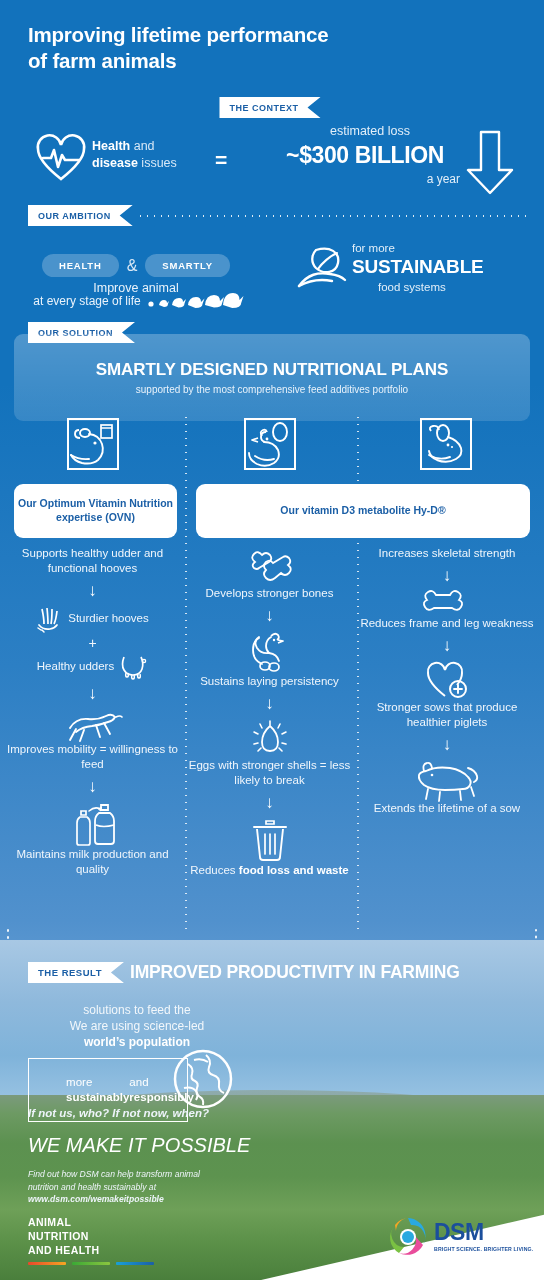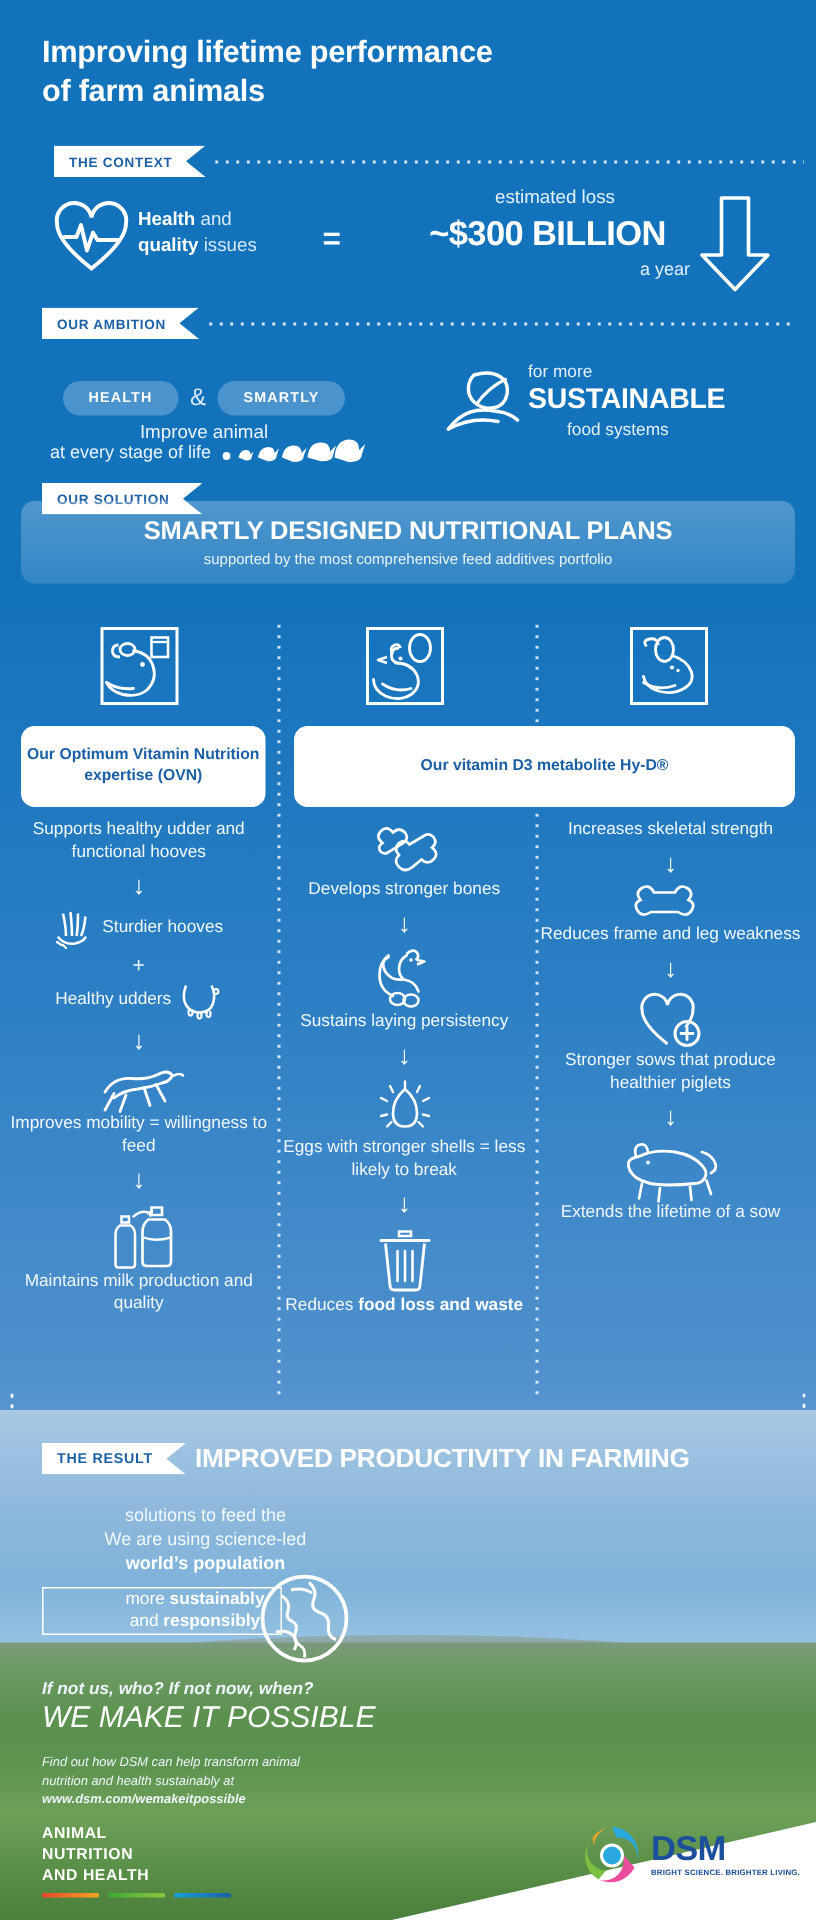"THE CONTEXT" div.tagrow { flex-direction: none -> column; left: 36px -> 20px }
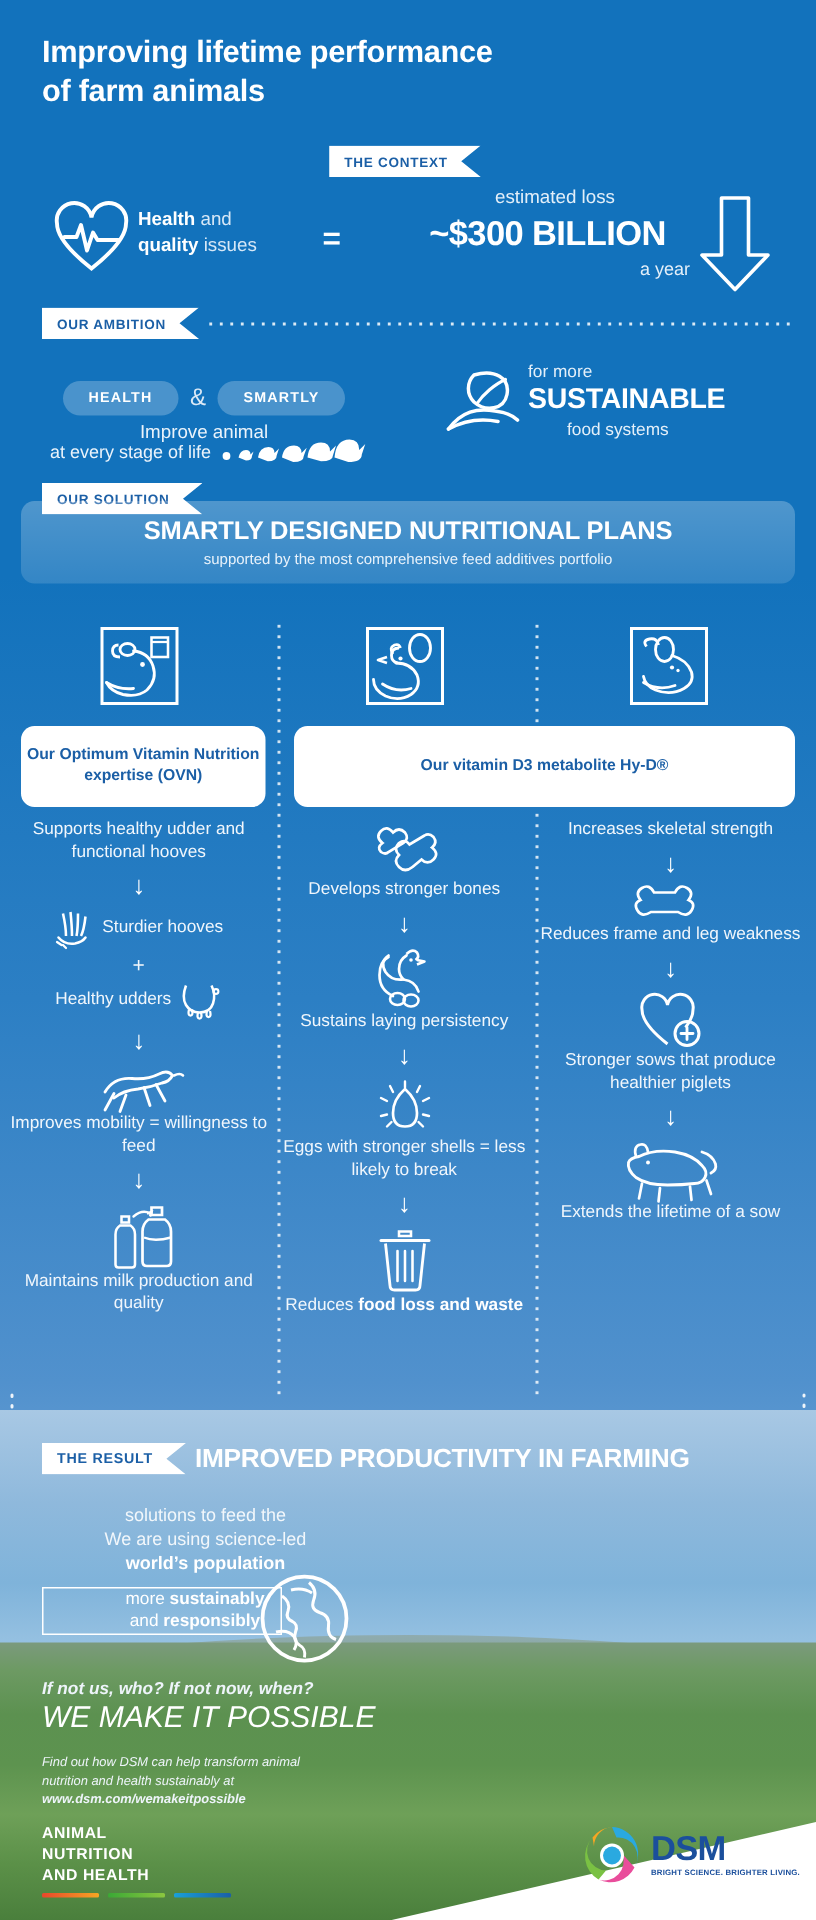"quality" b { text: quality -> disease }
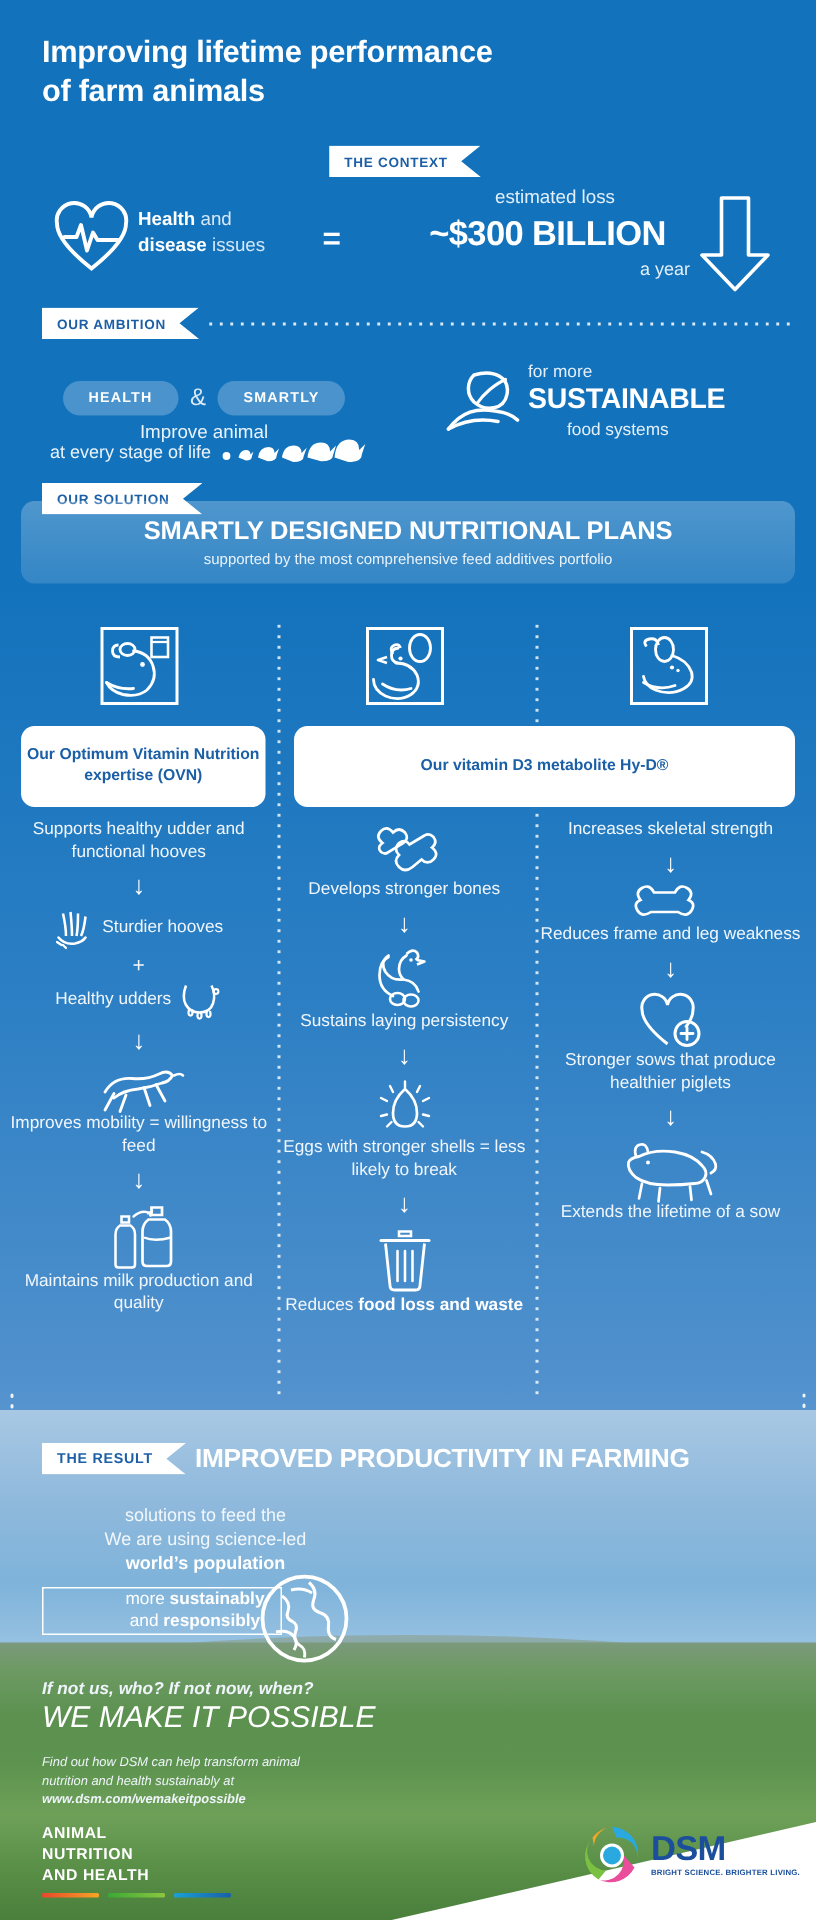"SMARTLY DESIGNED NUTRITIONAL PLANS" .solbanner { height: 55px -> 87px }
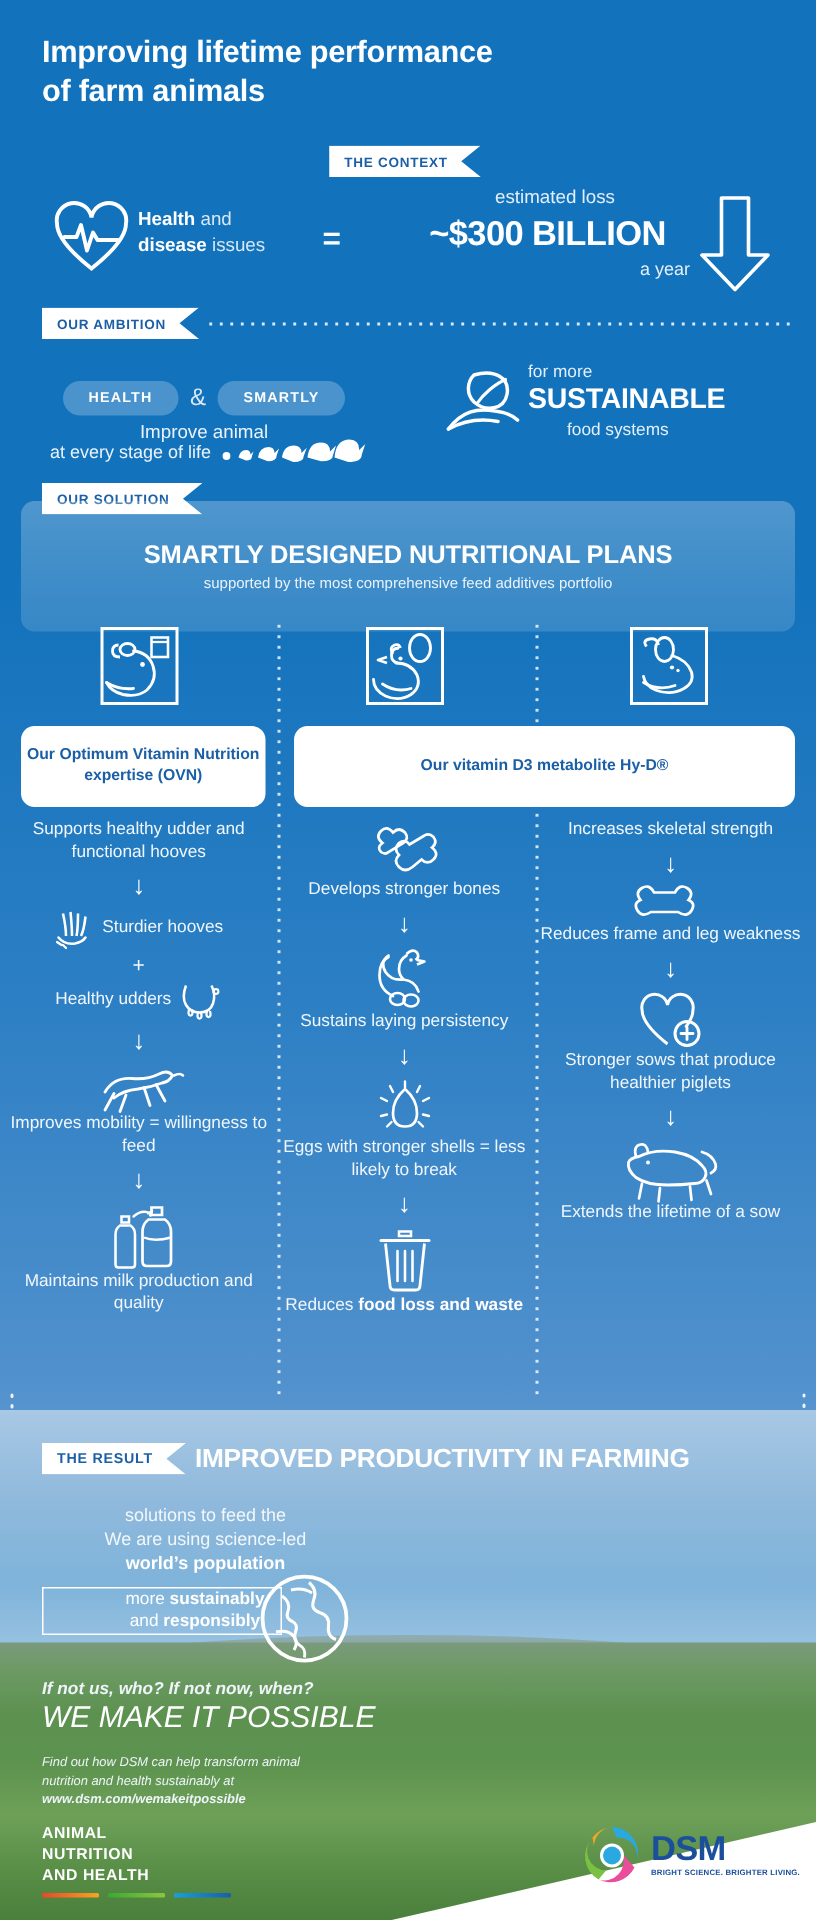"more sustainably" .sustbox { flex-direction: column -> row; height: 32px -> 64px }
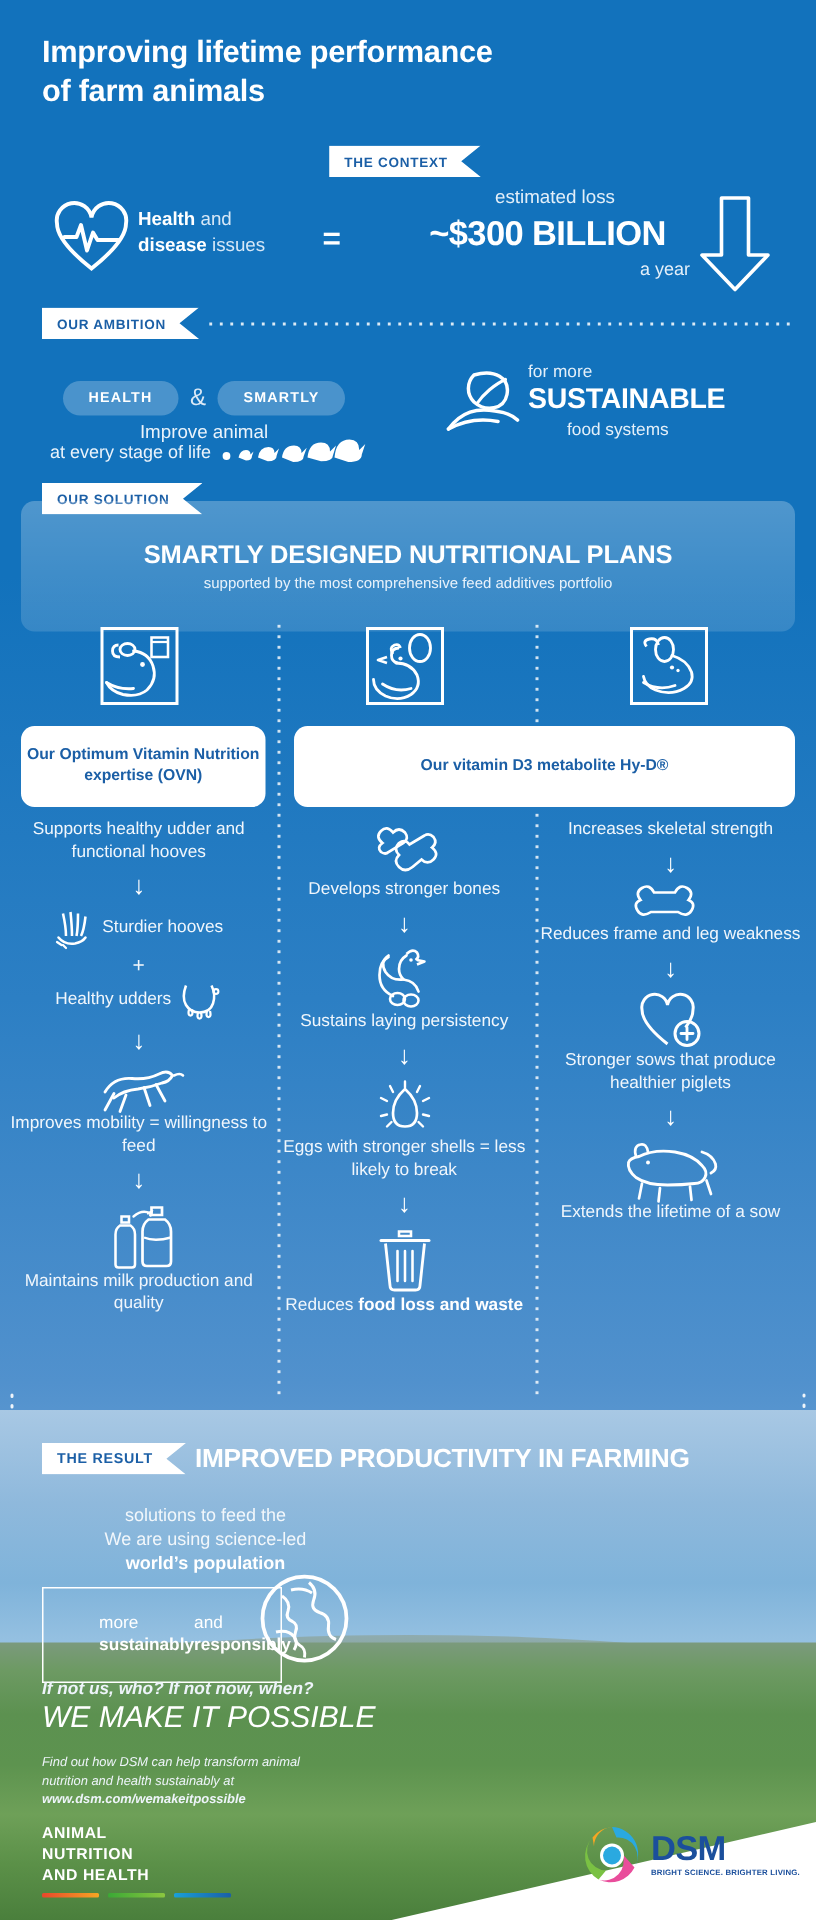"If not us, who? If" .slog1 { top: 180px -> 167px }
